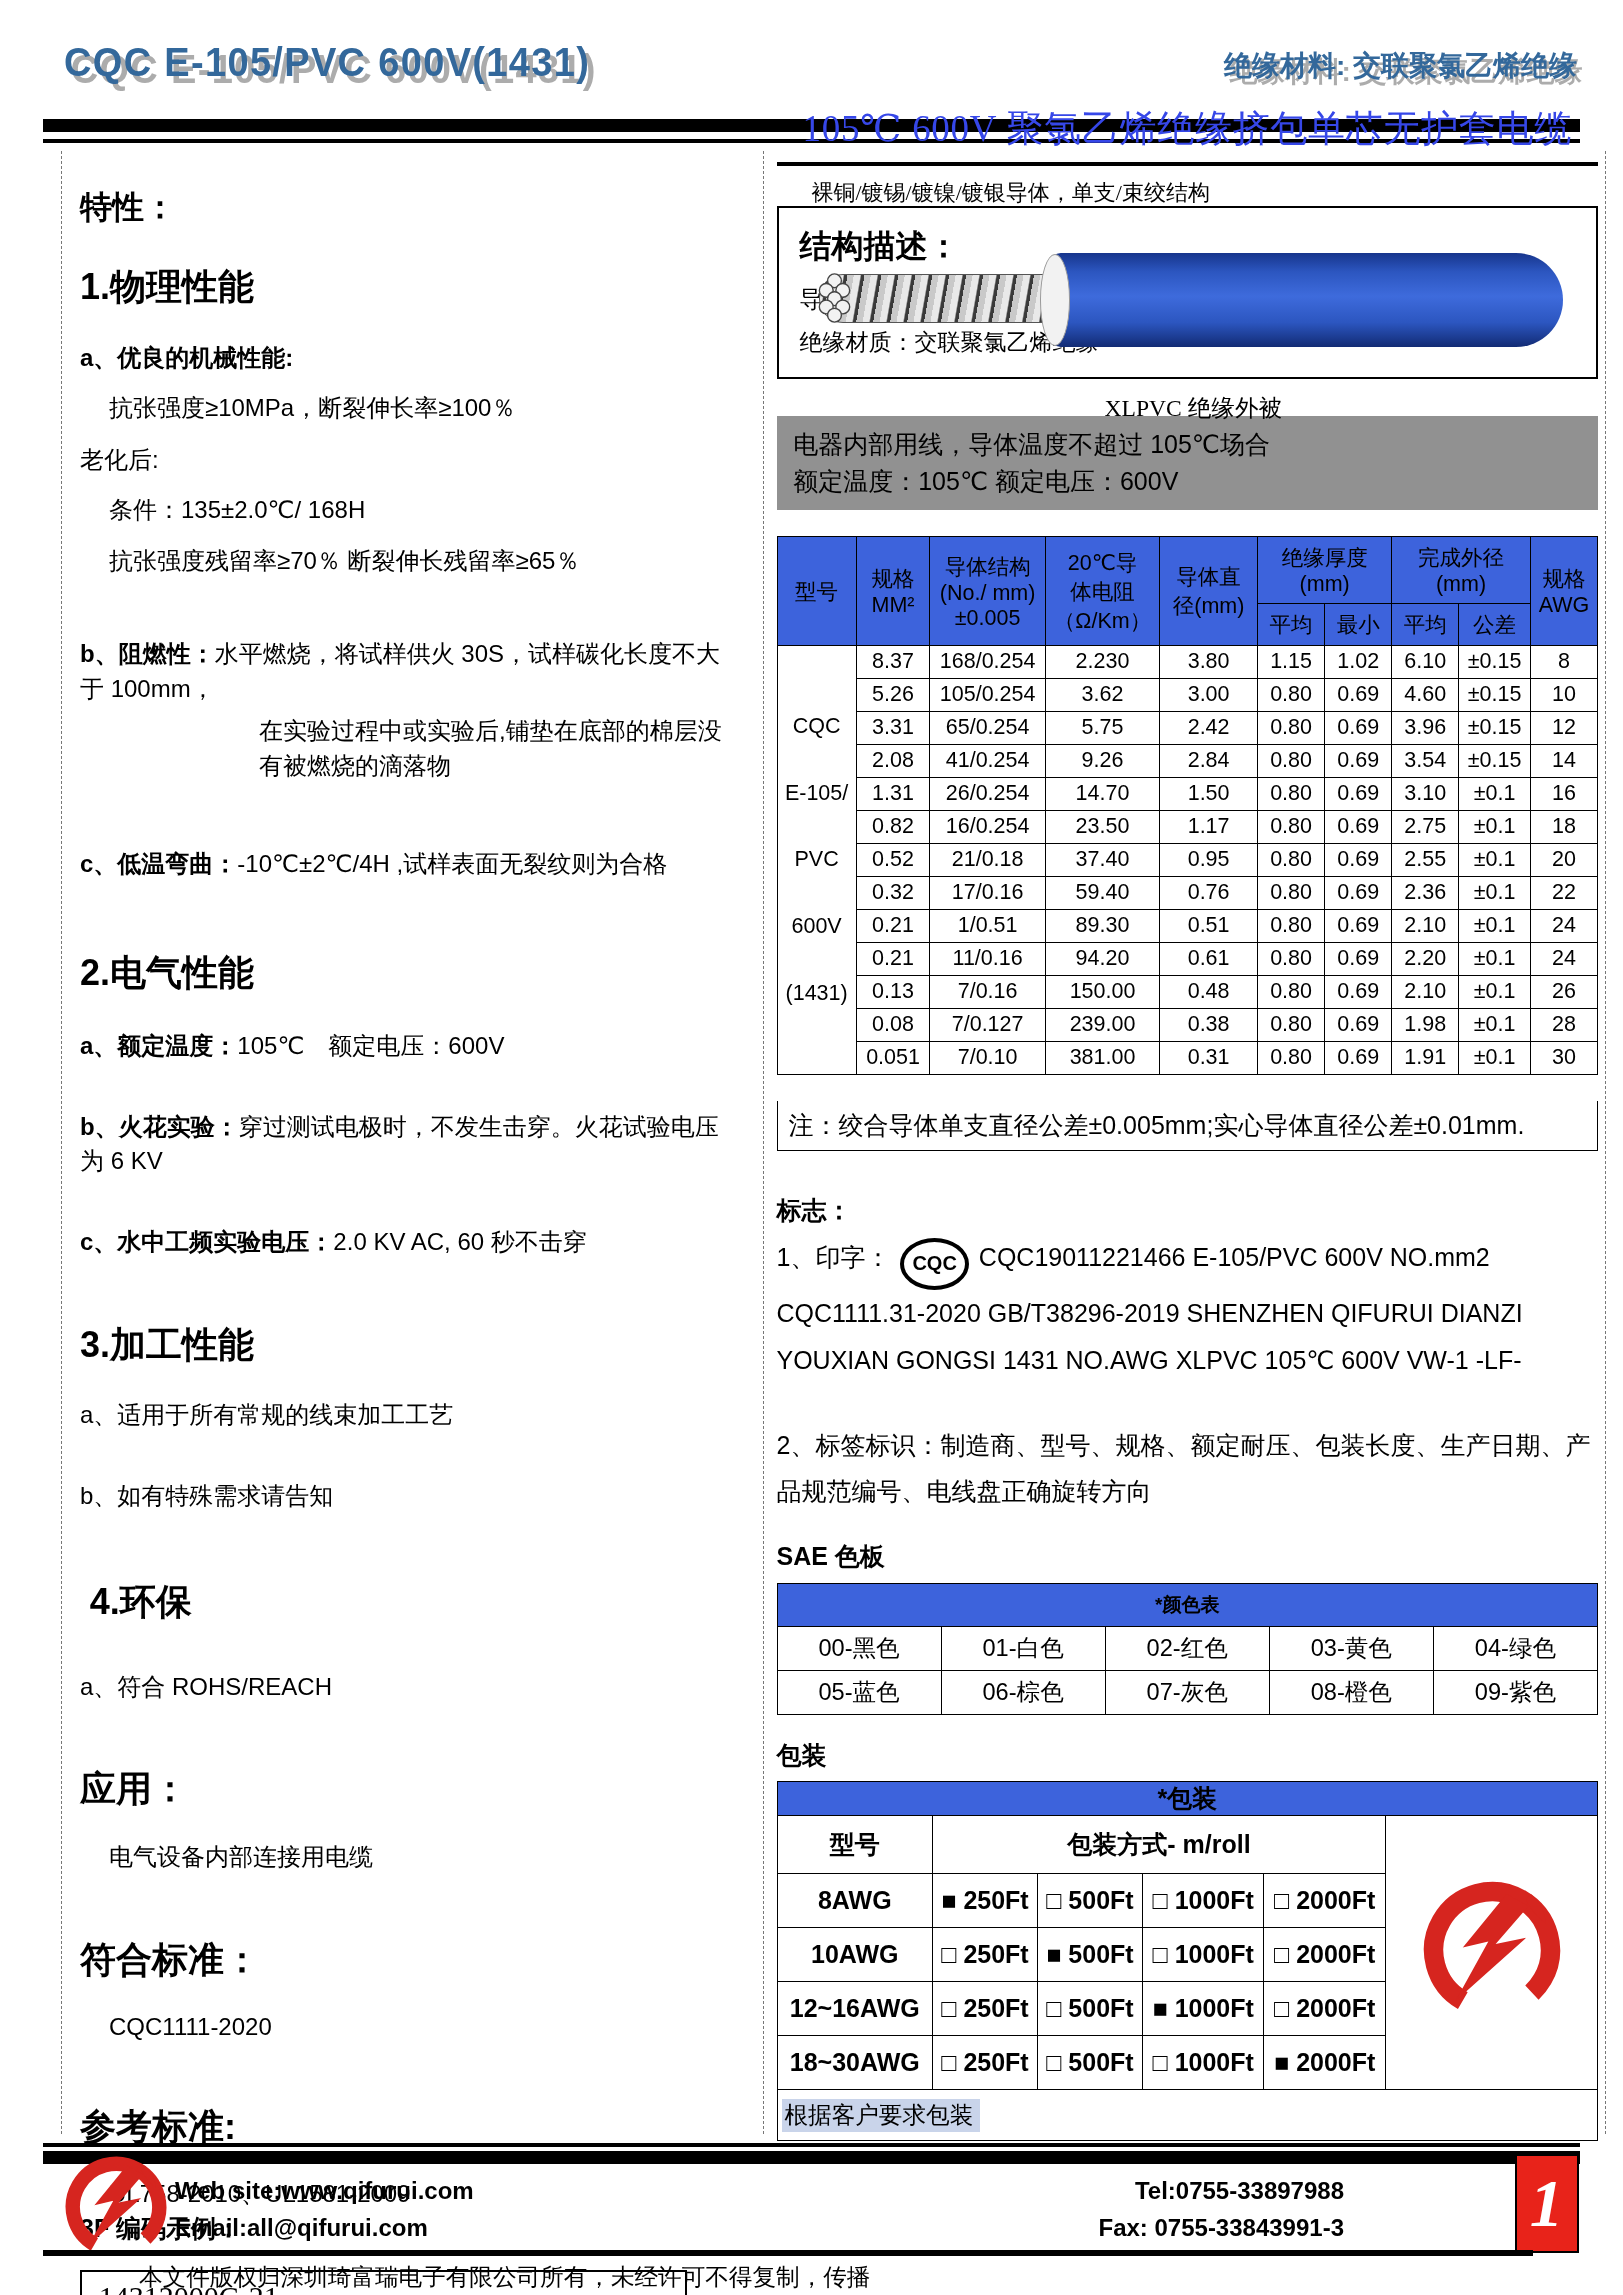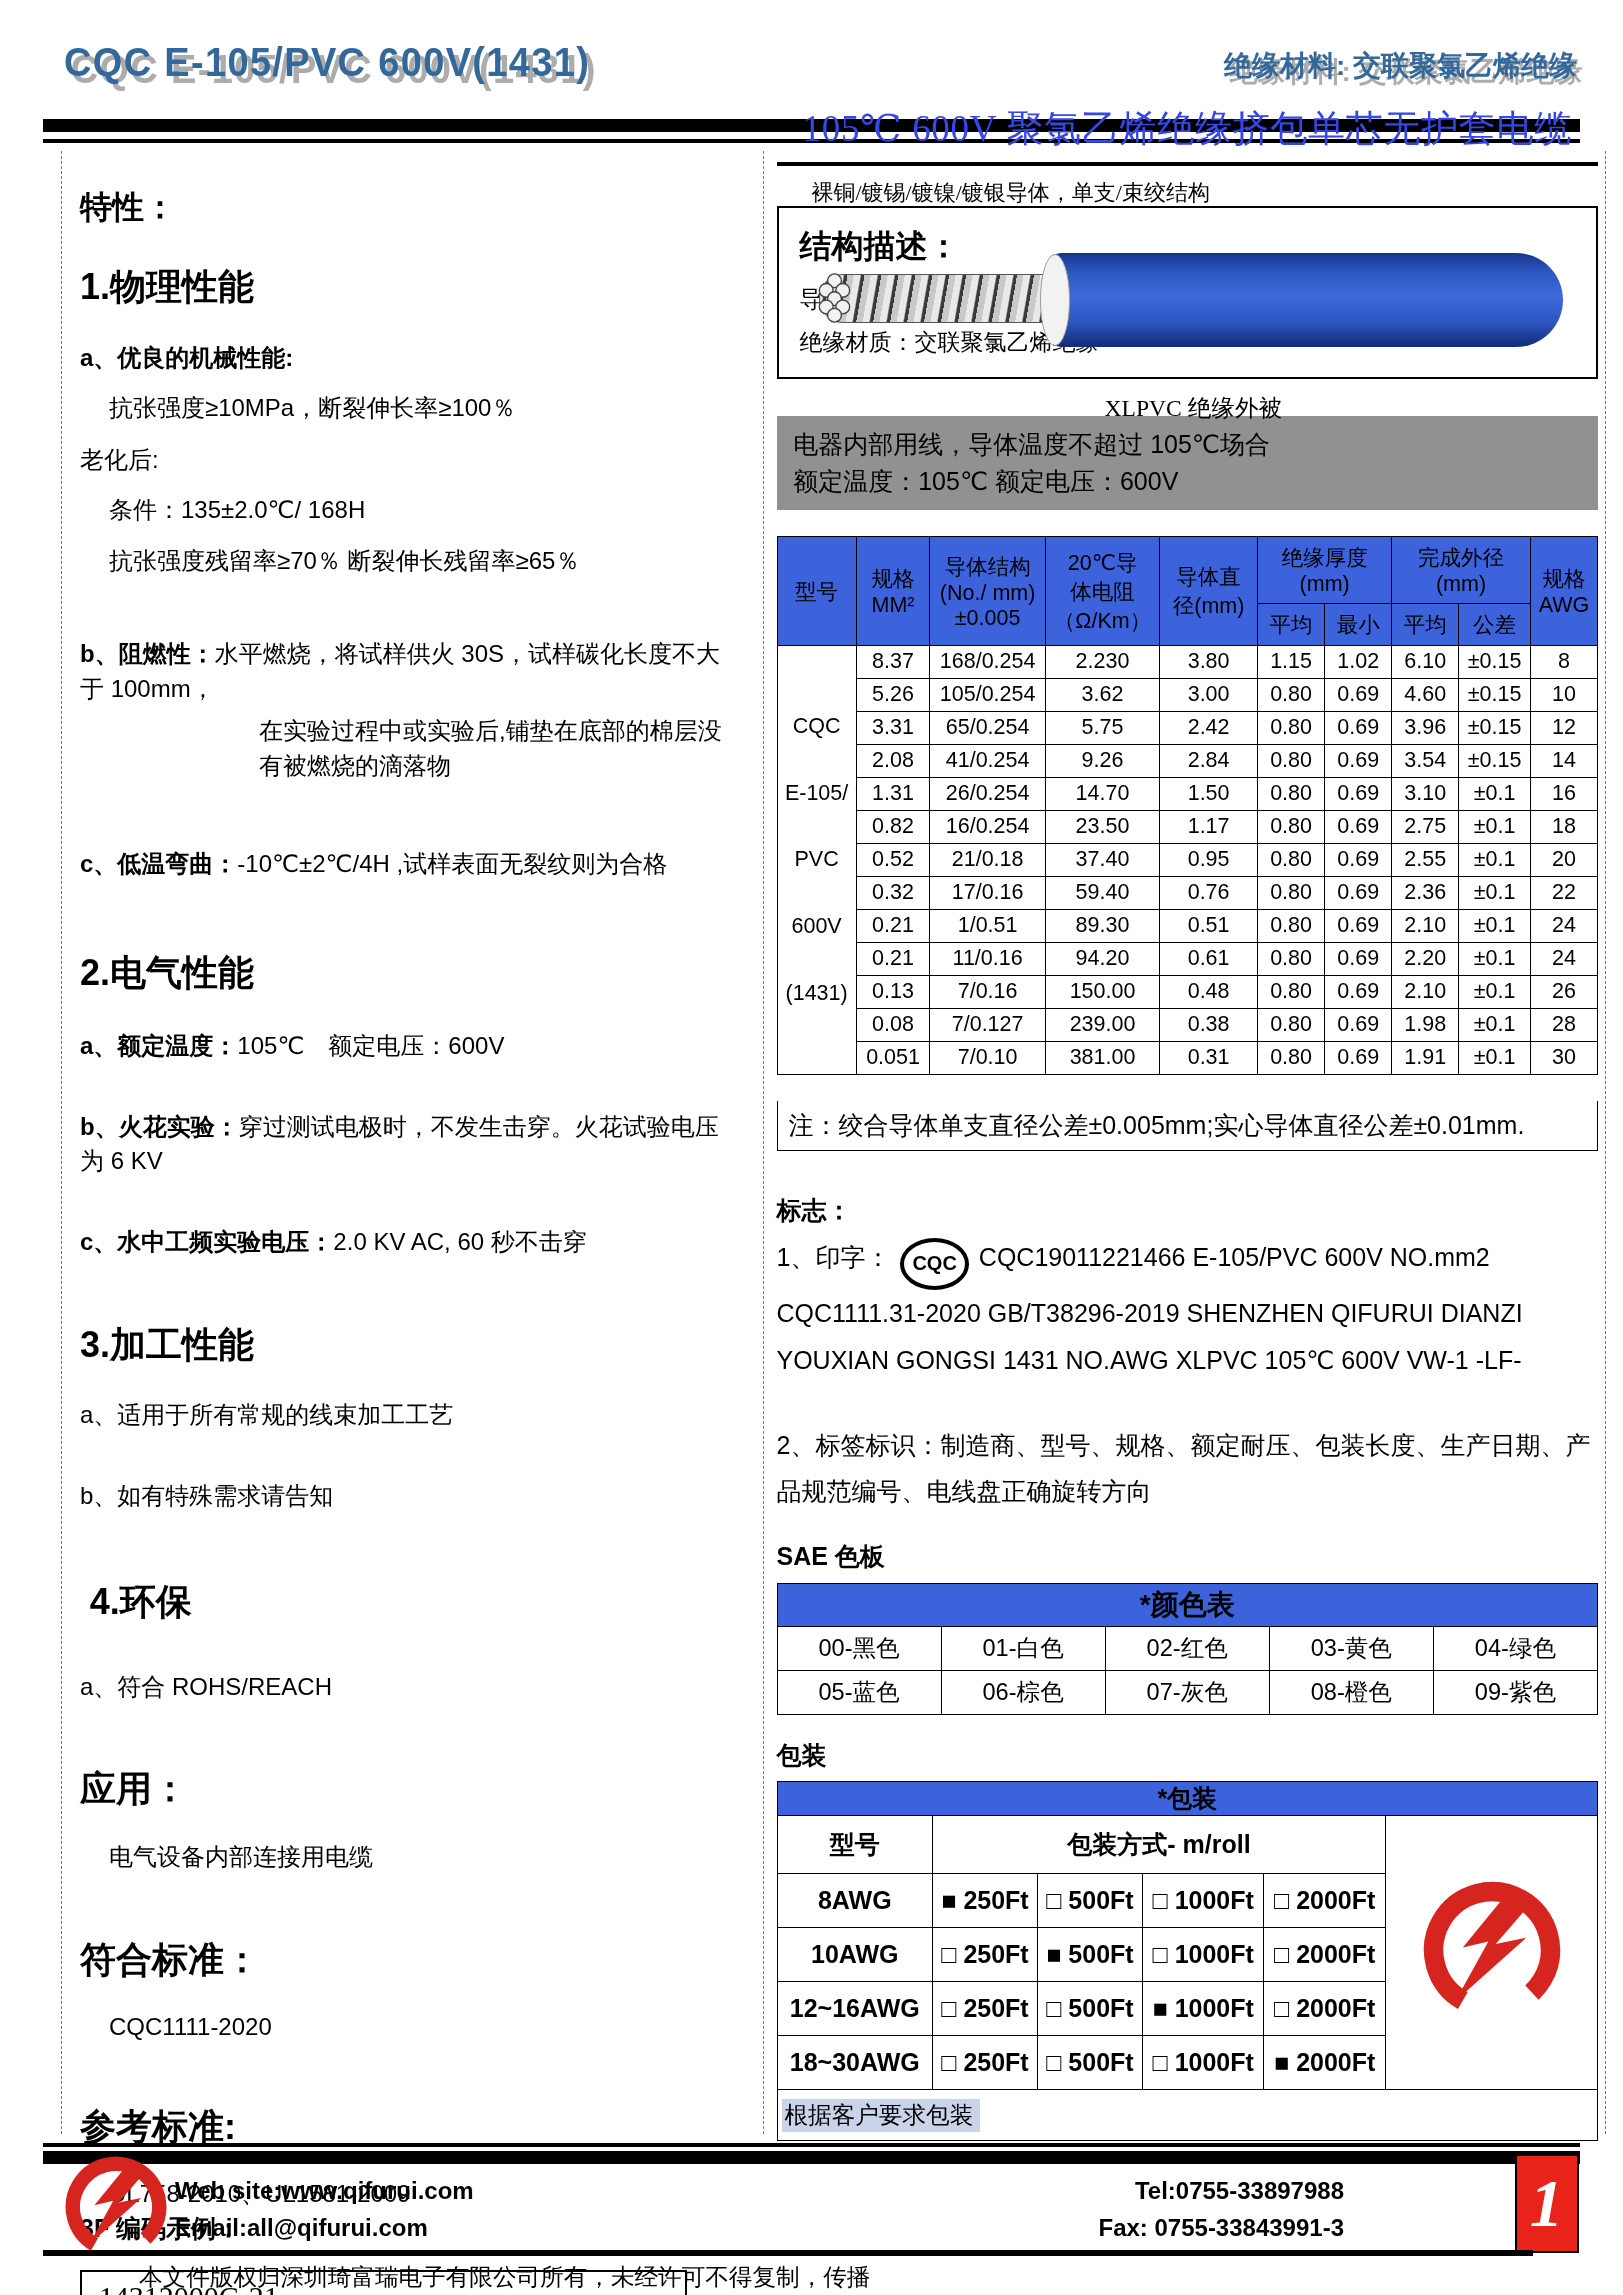"*颜色表" .sae-table th { font-size: 28px -> 19px }
